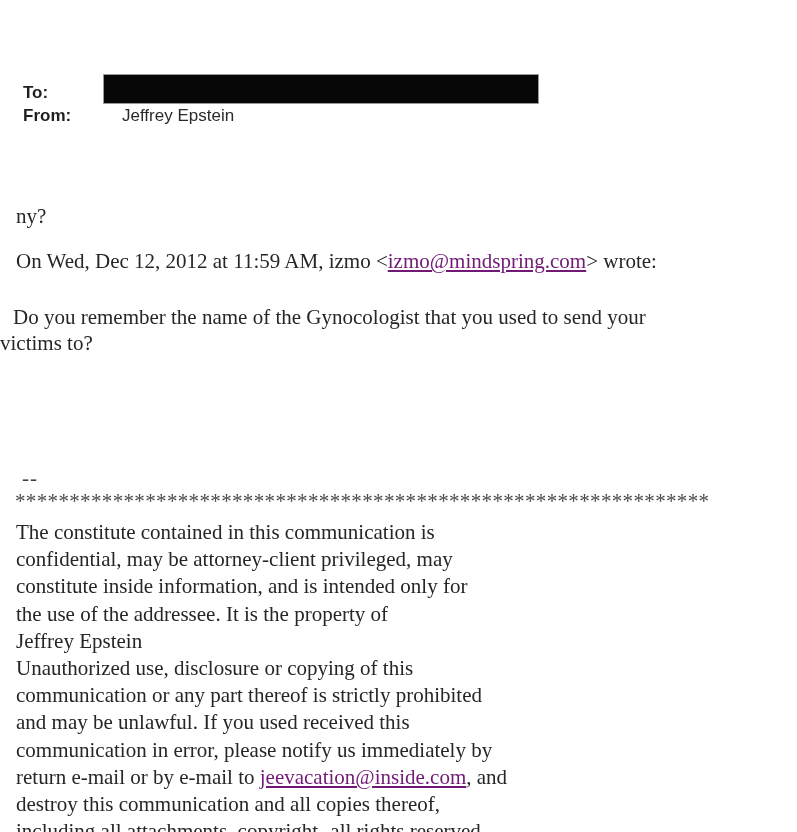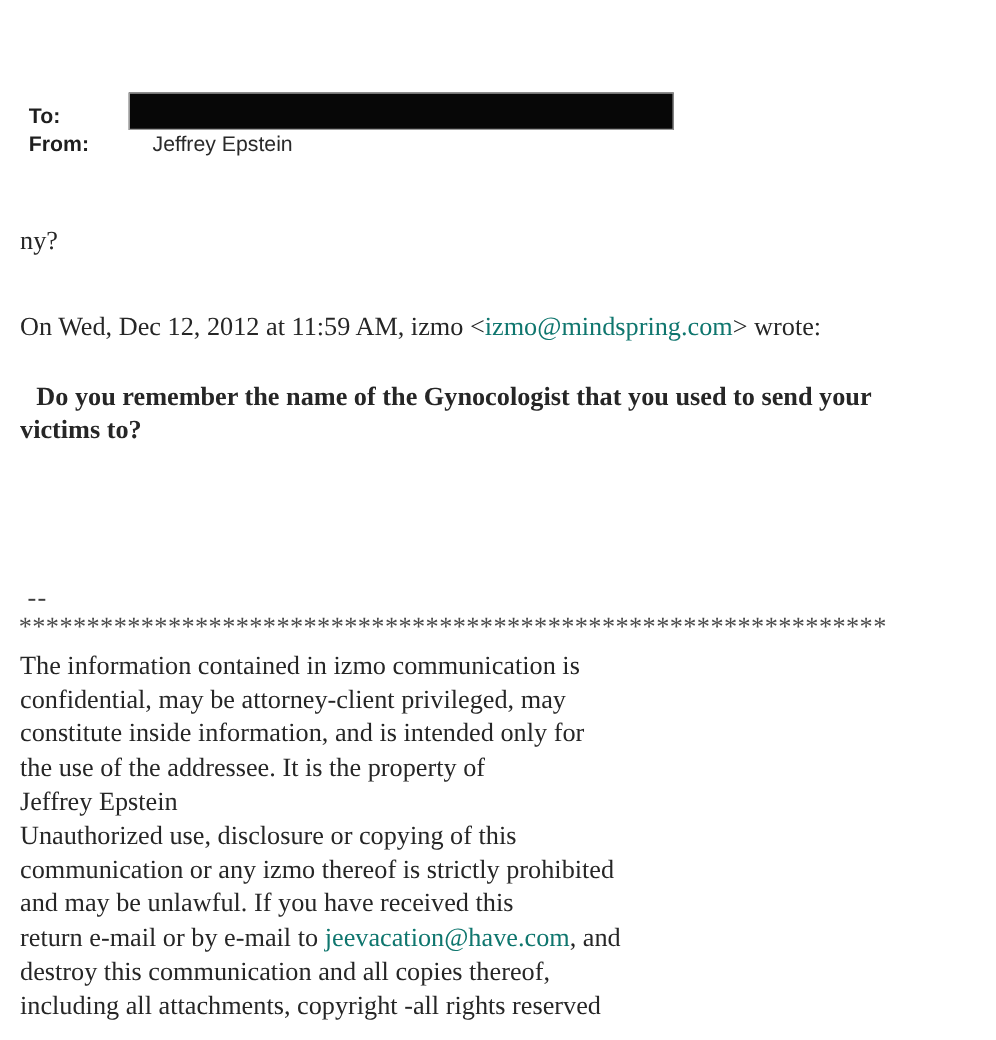"ny?" #reply-text { top: 180px -> 204px }
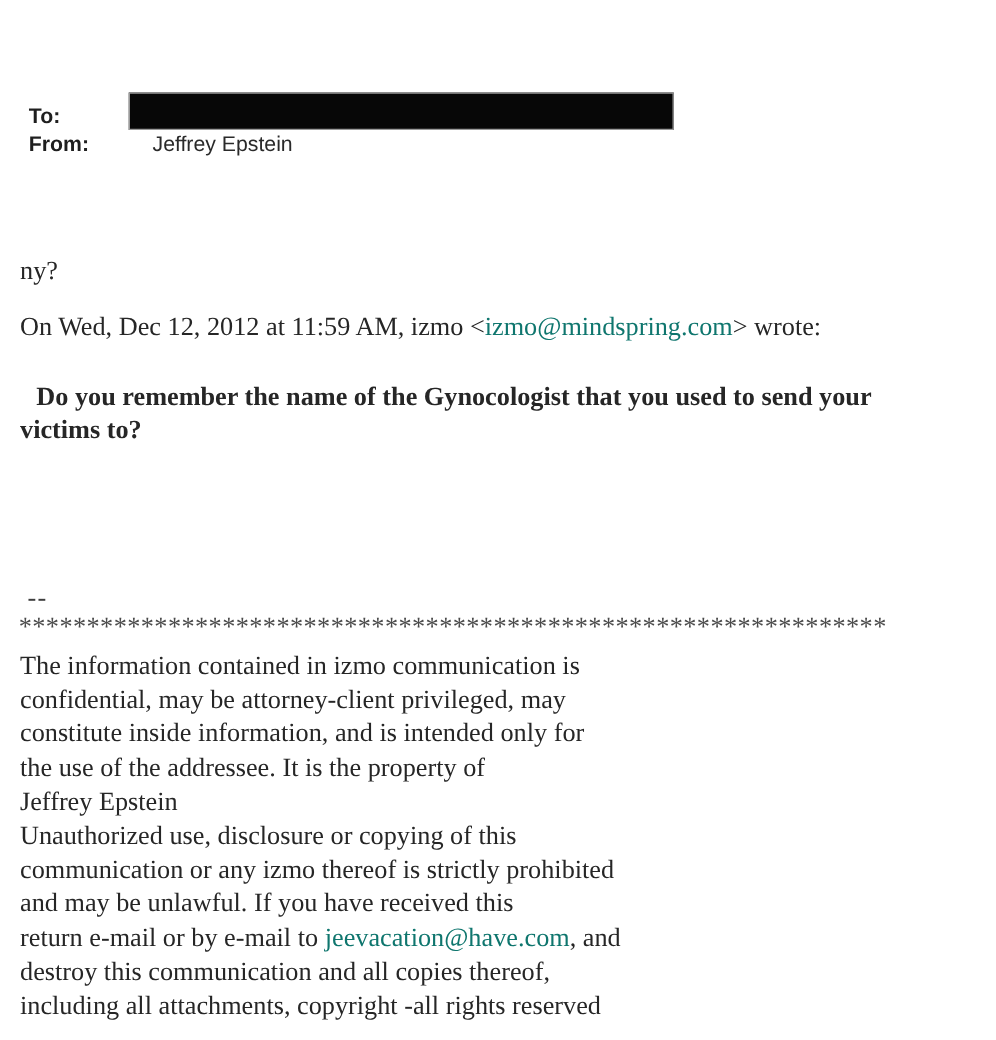"izmo@mindspring.com" .email-link { color: #0f766e -> #701a75; text-decoration: none -> underline }
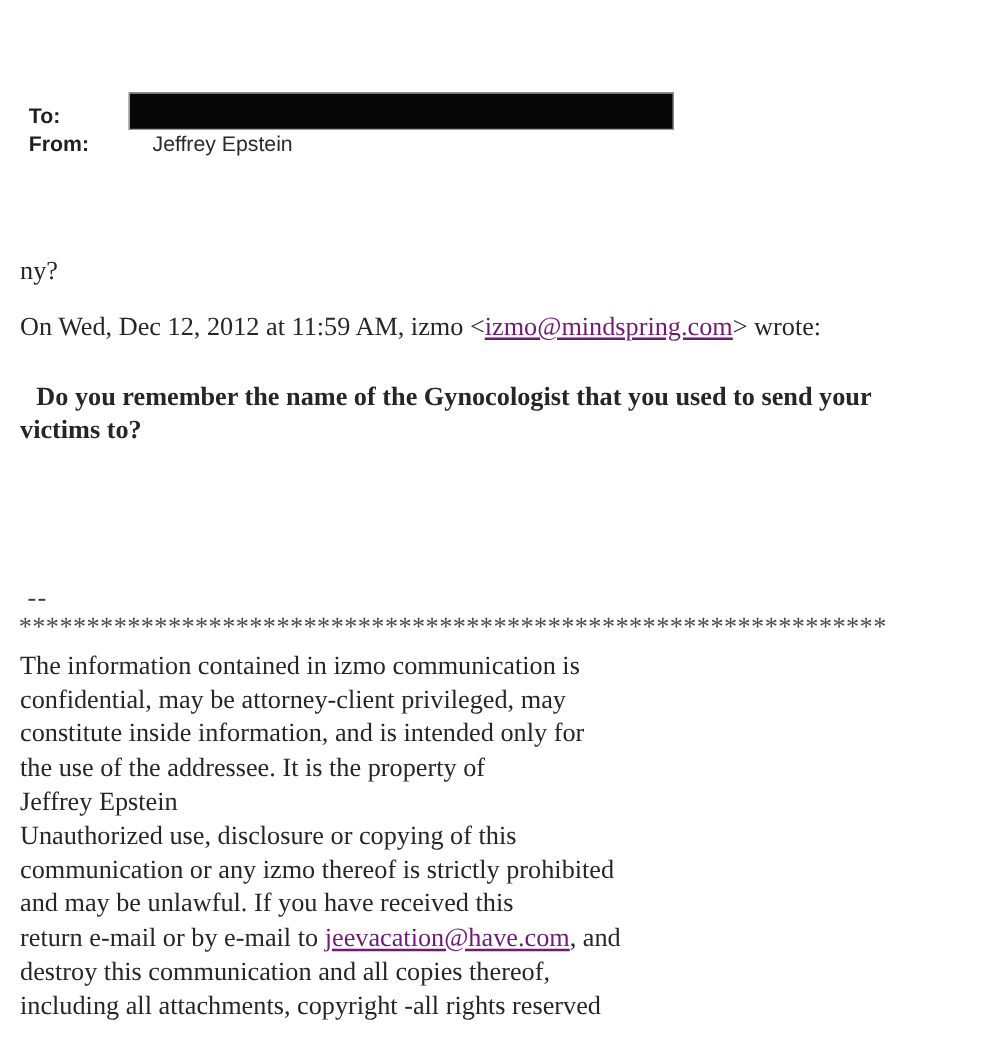"Do you remember the name" #quoted-block { font-weight: bold -> none; left: 16px -> 0 }
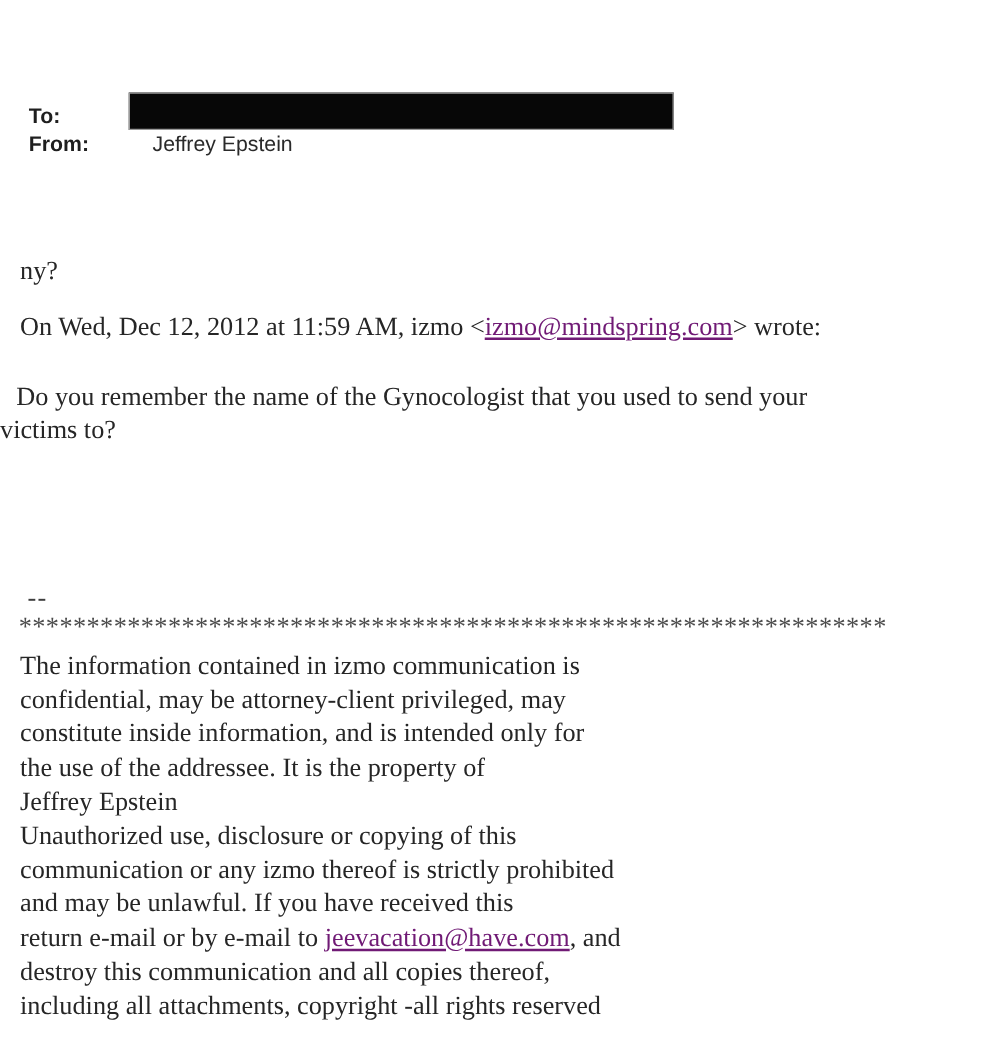"The information contained in izmo" div { text: information contained in izmo -> constitute contained in this }
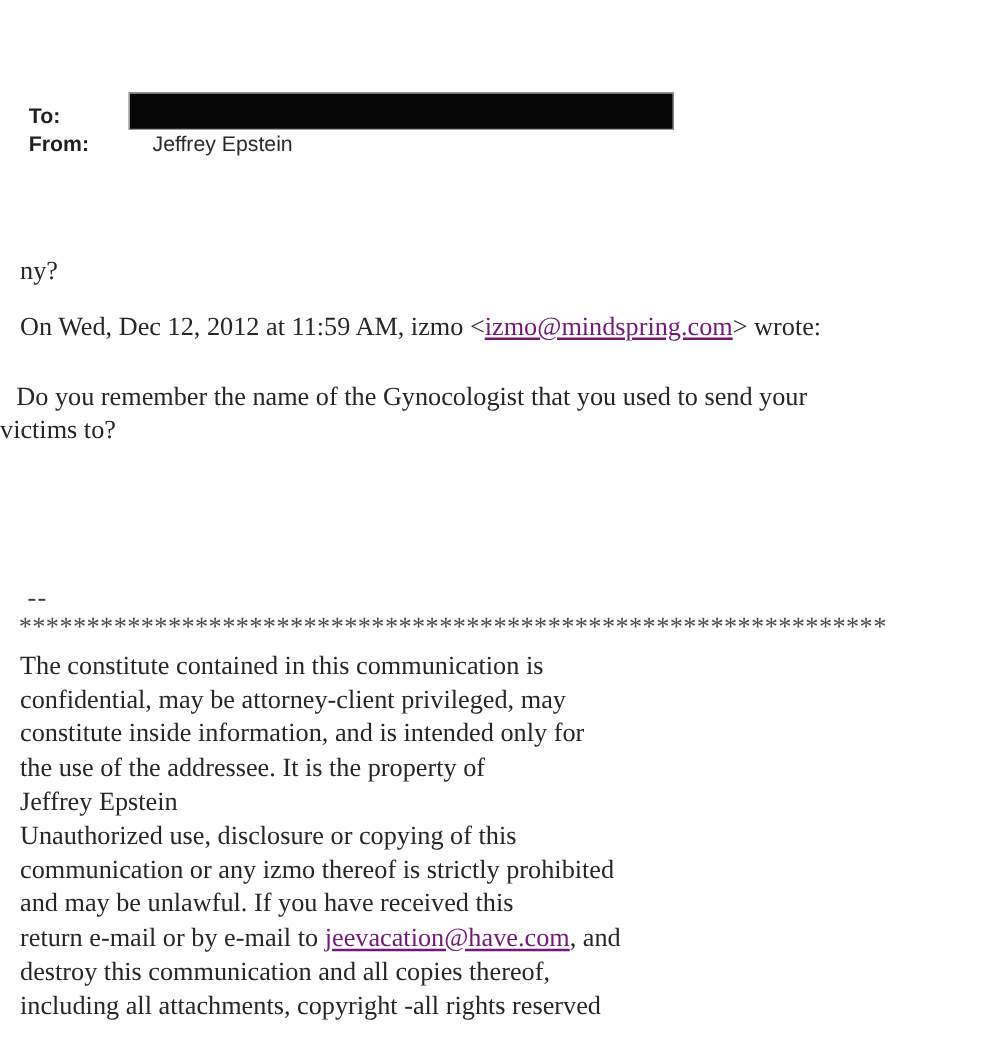"communication or any izmo thereof" div { text: izmo -> part }
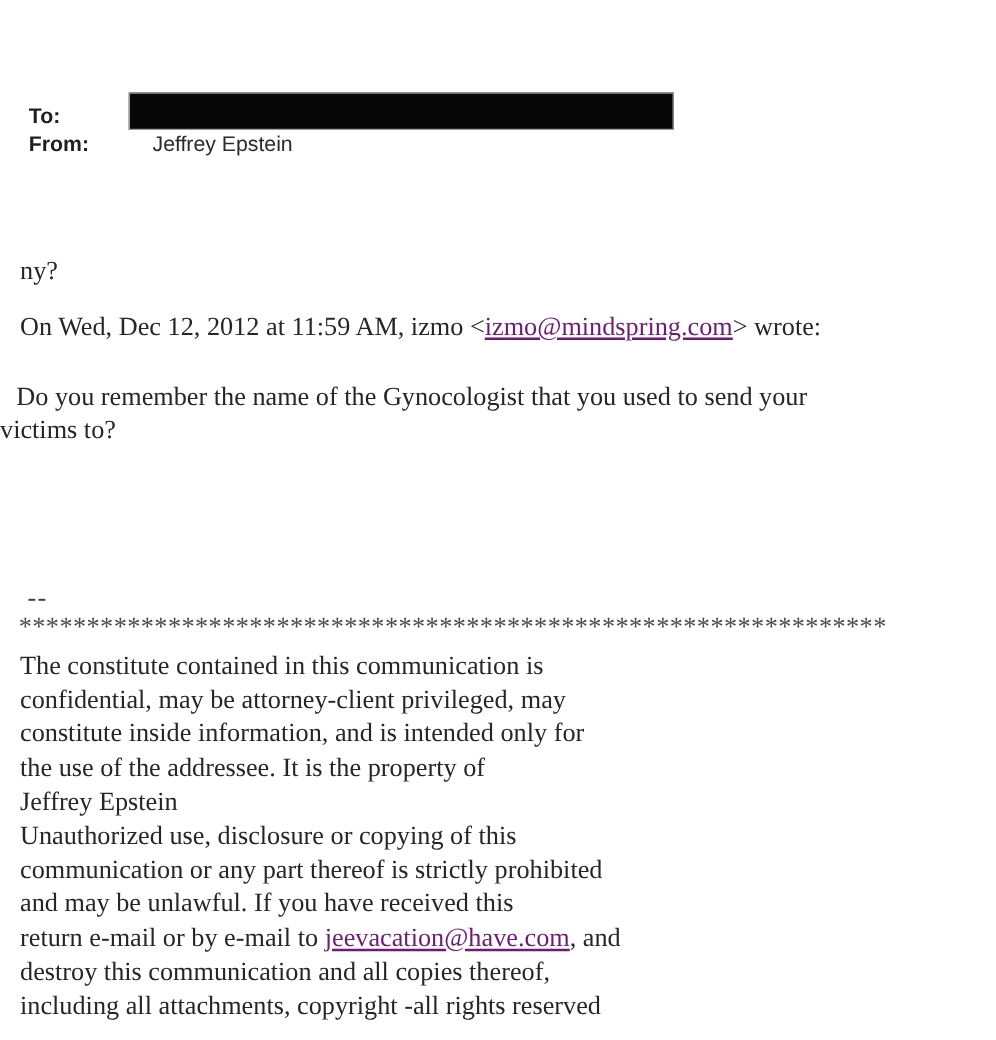"and may be unlawful. If" div { text: have -> used }
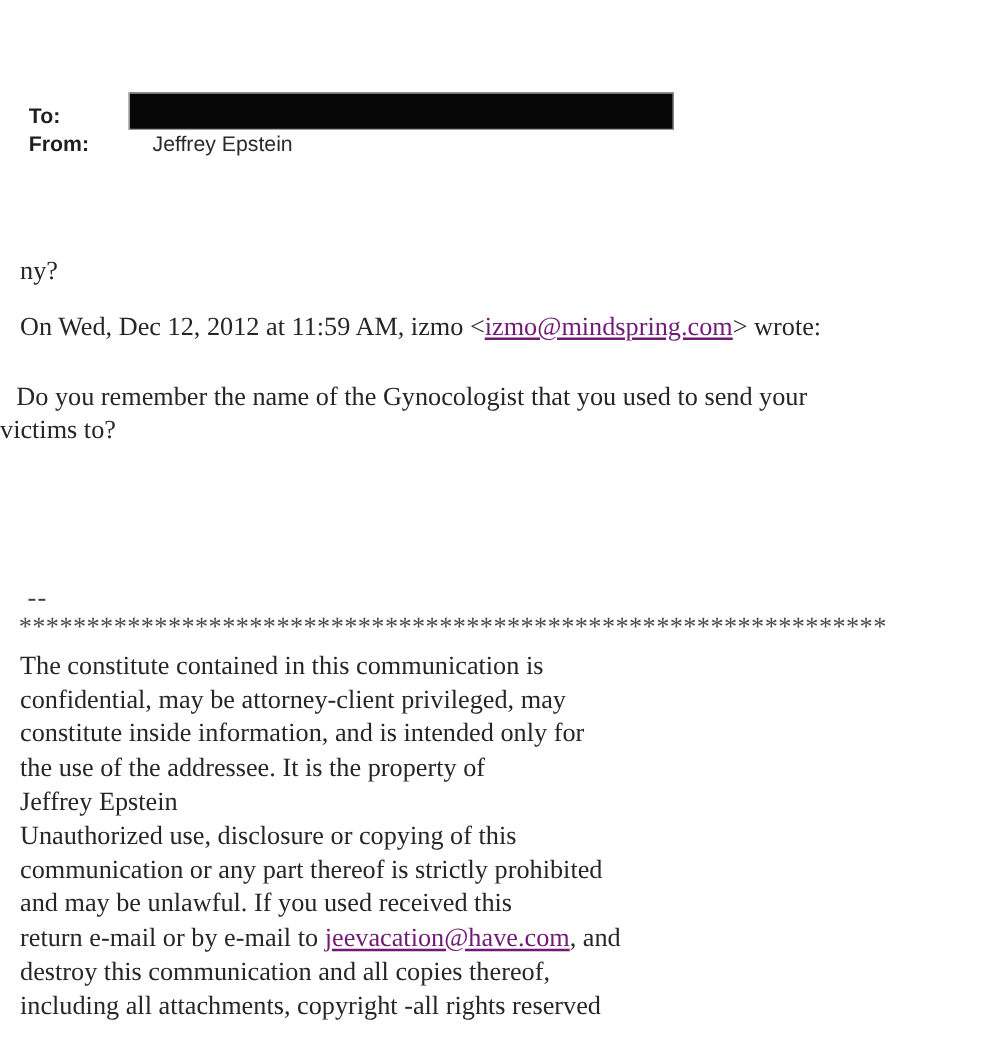"communication in error, please notify" div { html: none -> <div>communication in error, please notify us immediately by</div> }
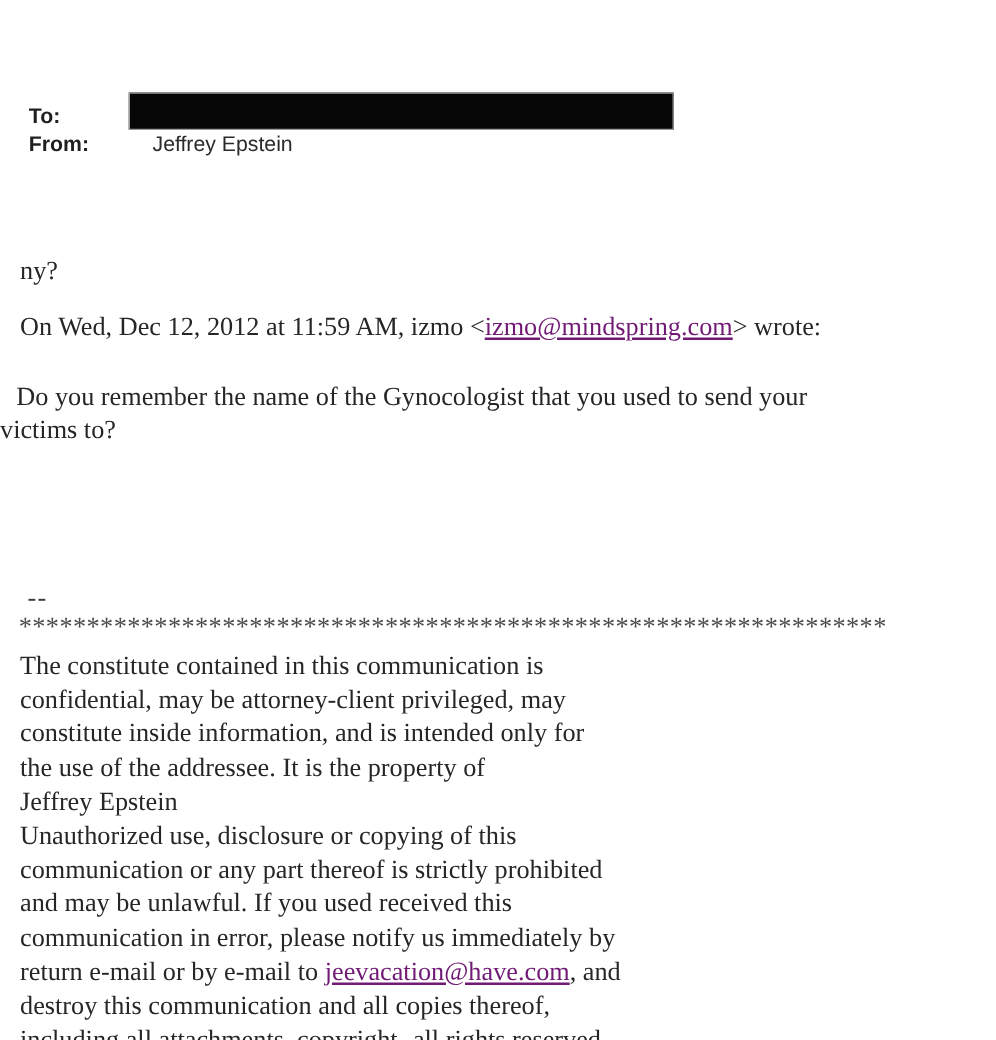"jeevacation@have.com" span.email-link { text: jeevacation@have.com -> jeevacation@inside.com }
